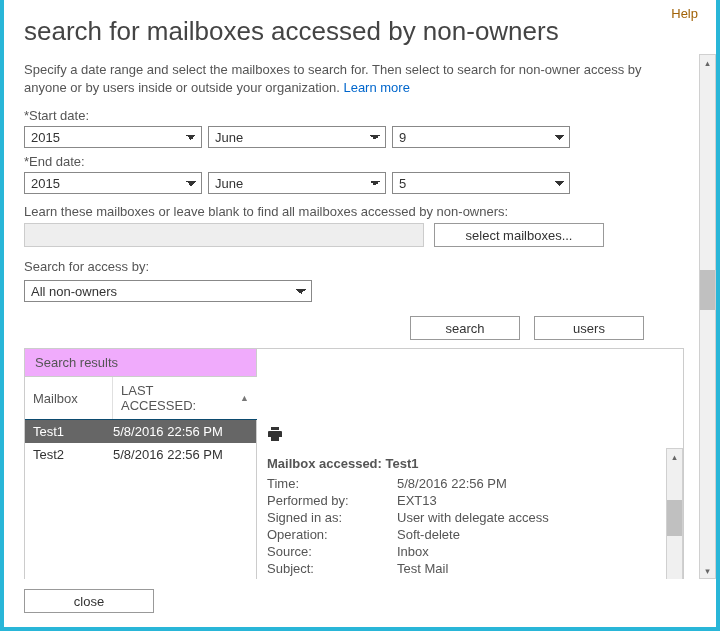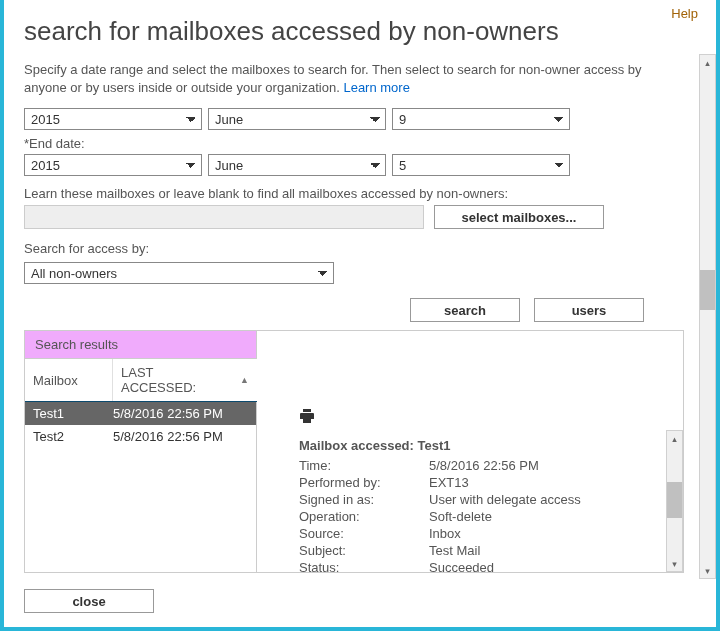"*Start date:" div.field-label { html: none -> <div>*Start date:</div> }
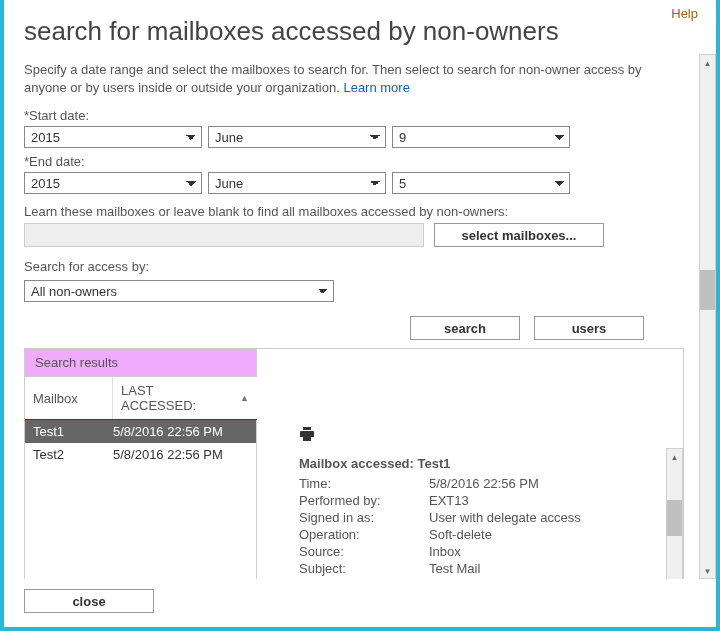"select mailboxes..." button.std { font-weight: bold -> none }
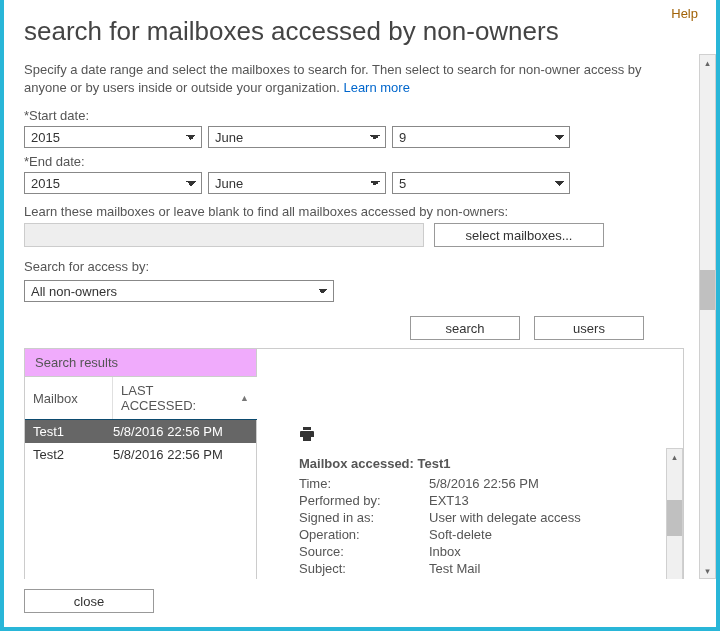"All non-owners" .sel.access { width: 310px -> 288px }
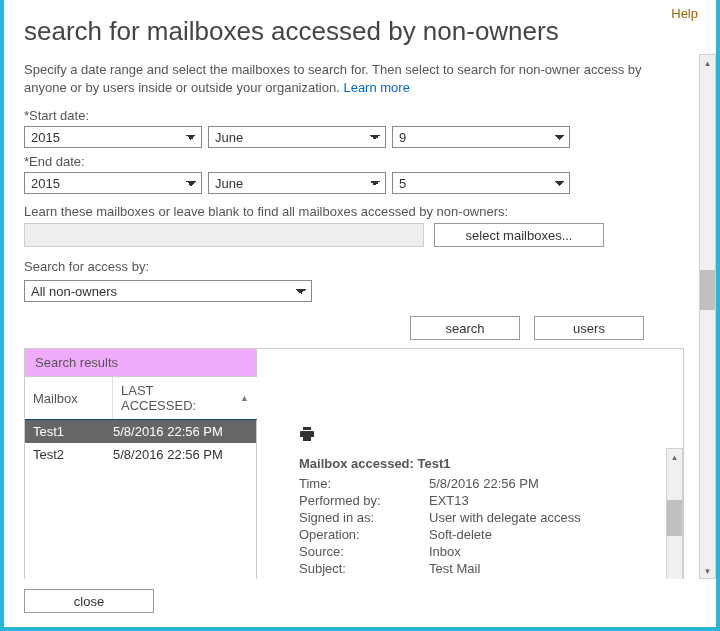"Test1" .results-body { gap: 32px -> none }
